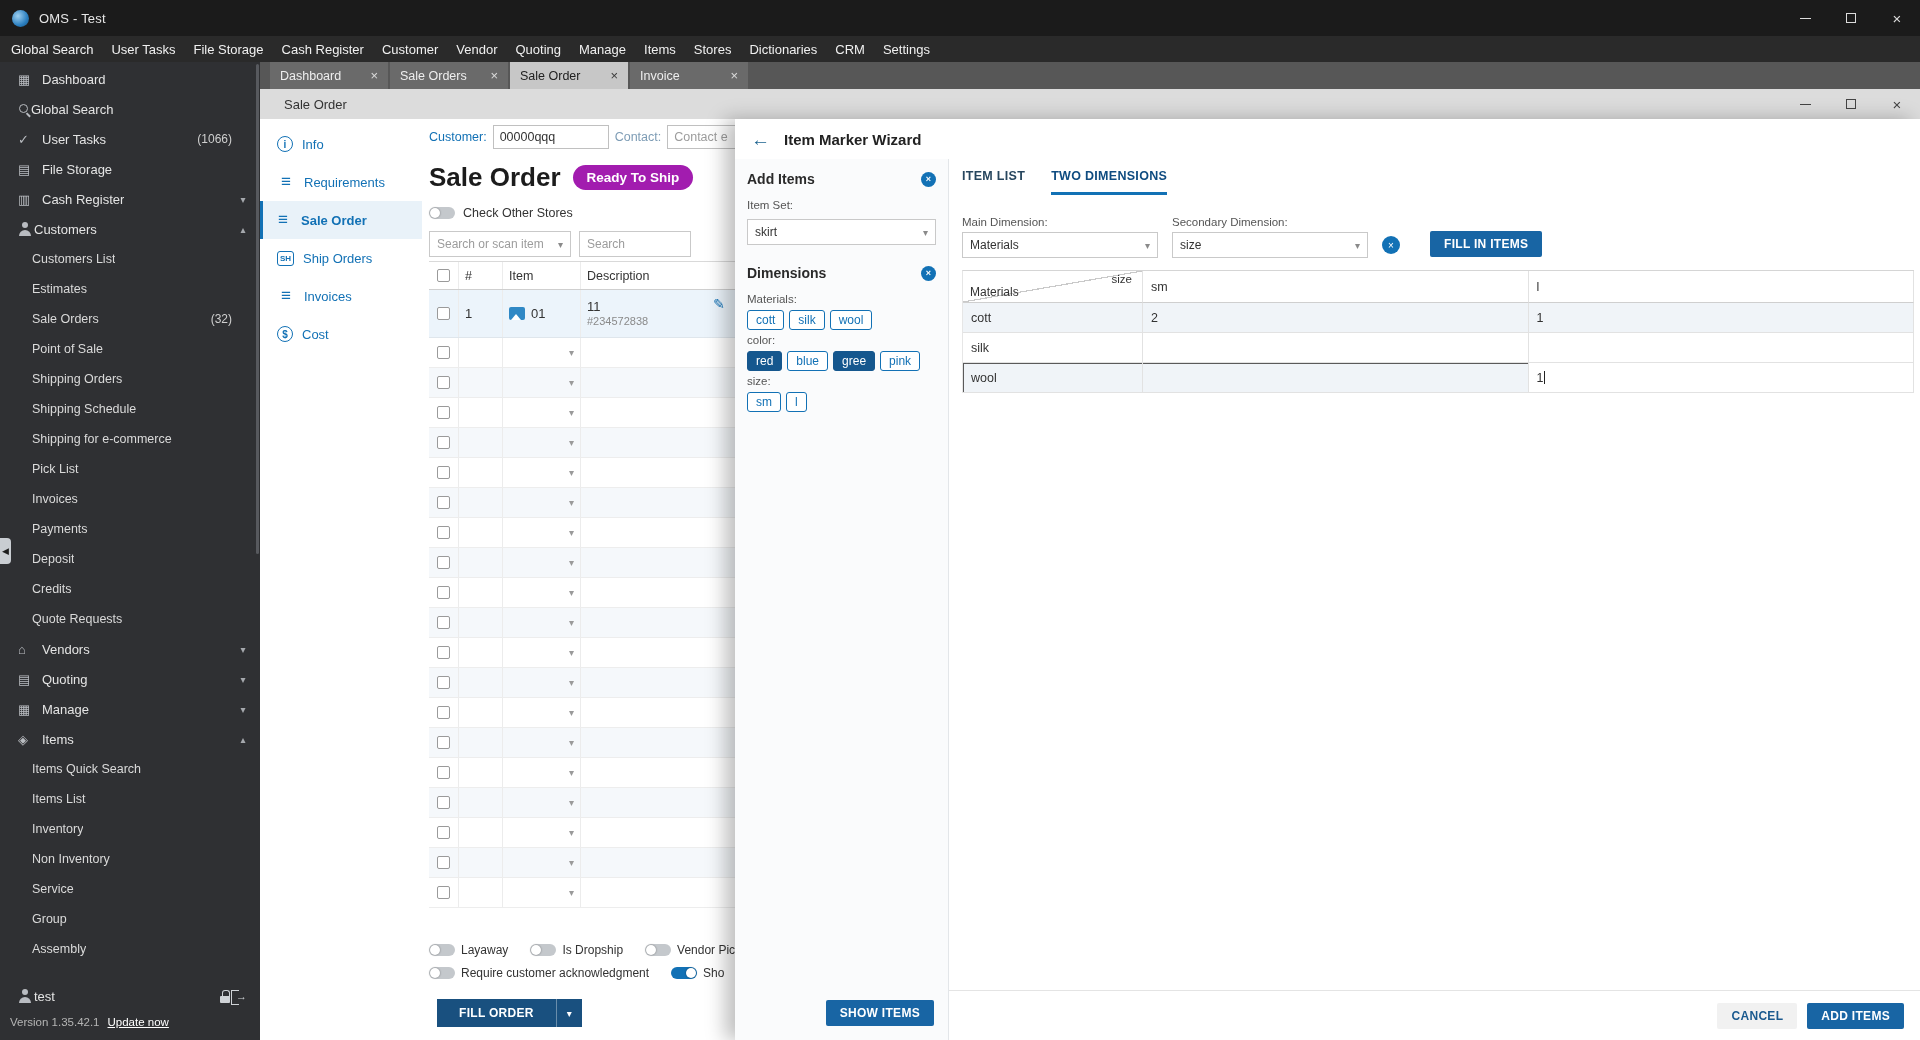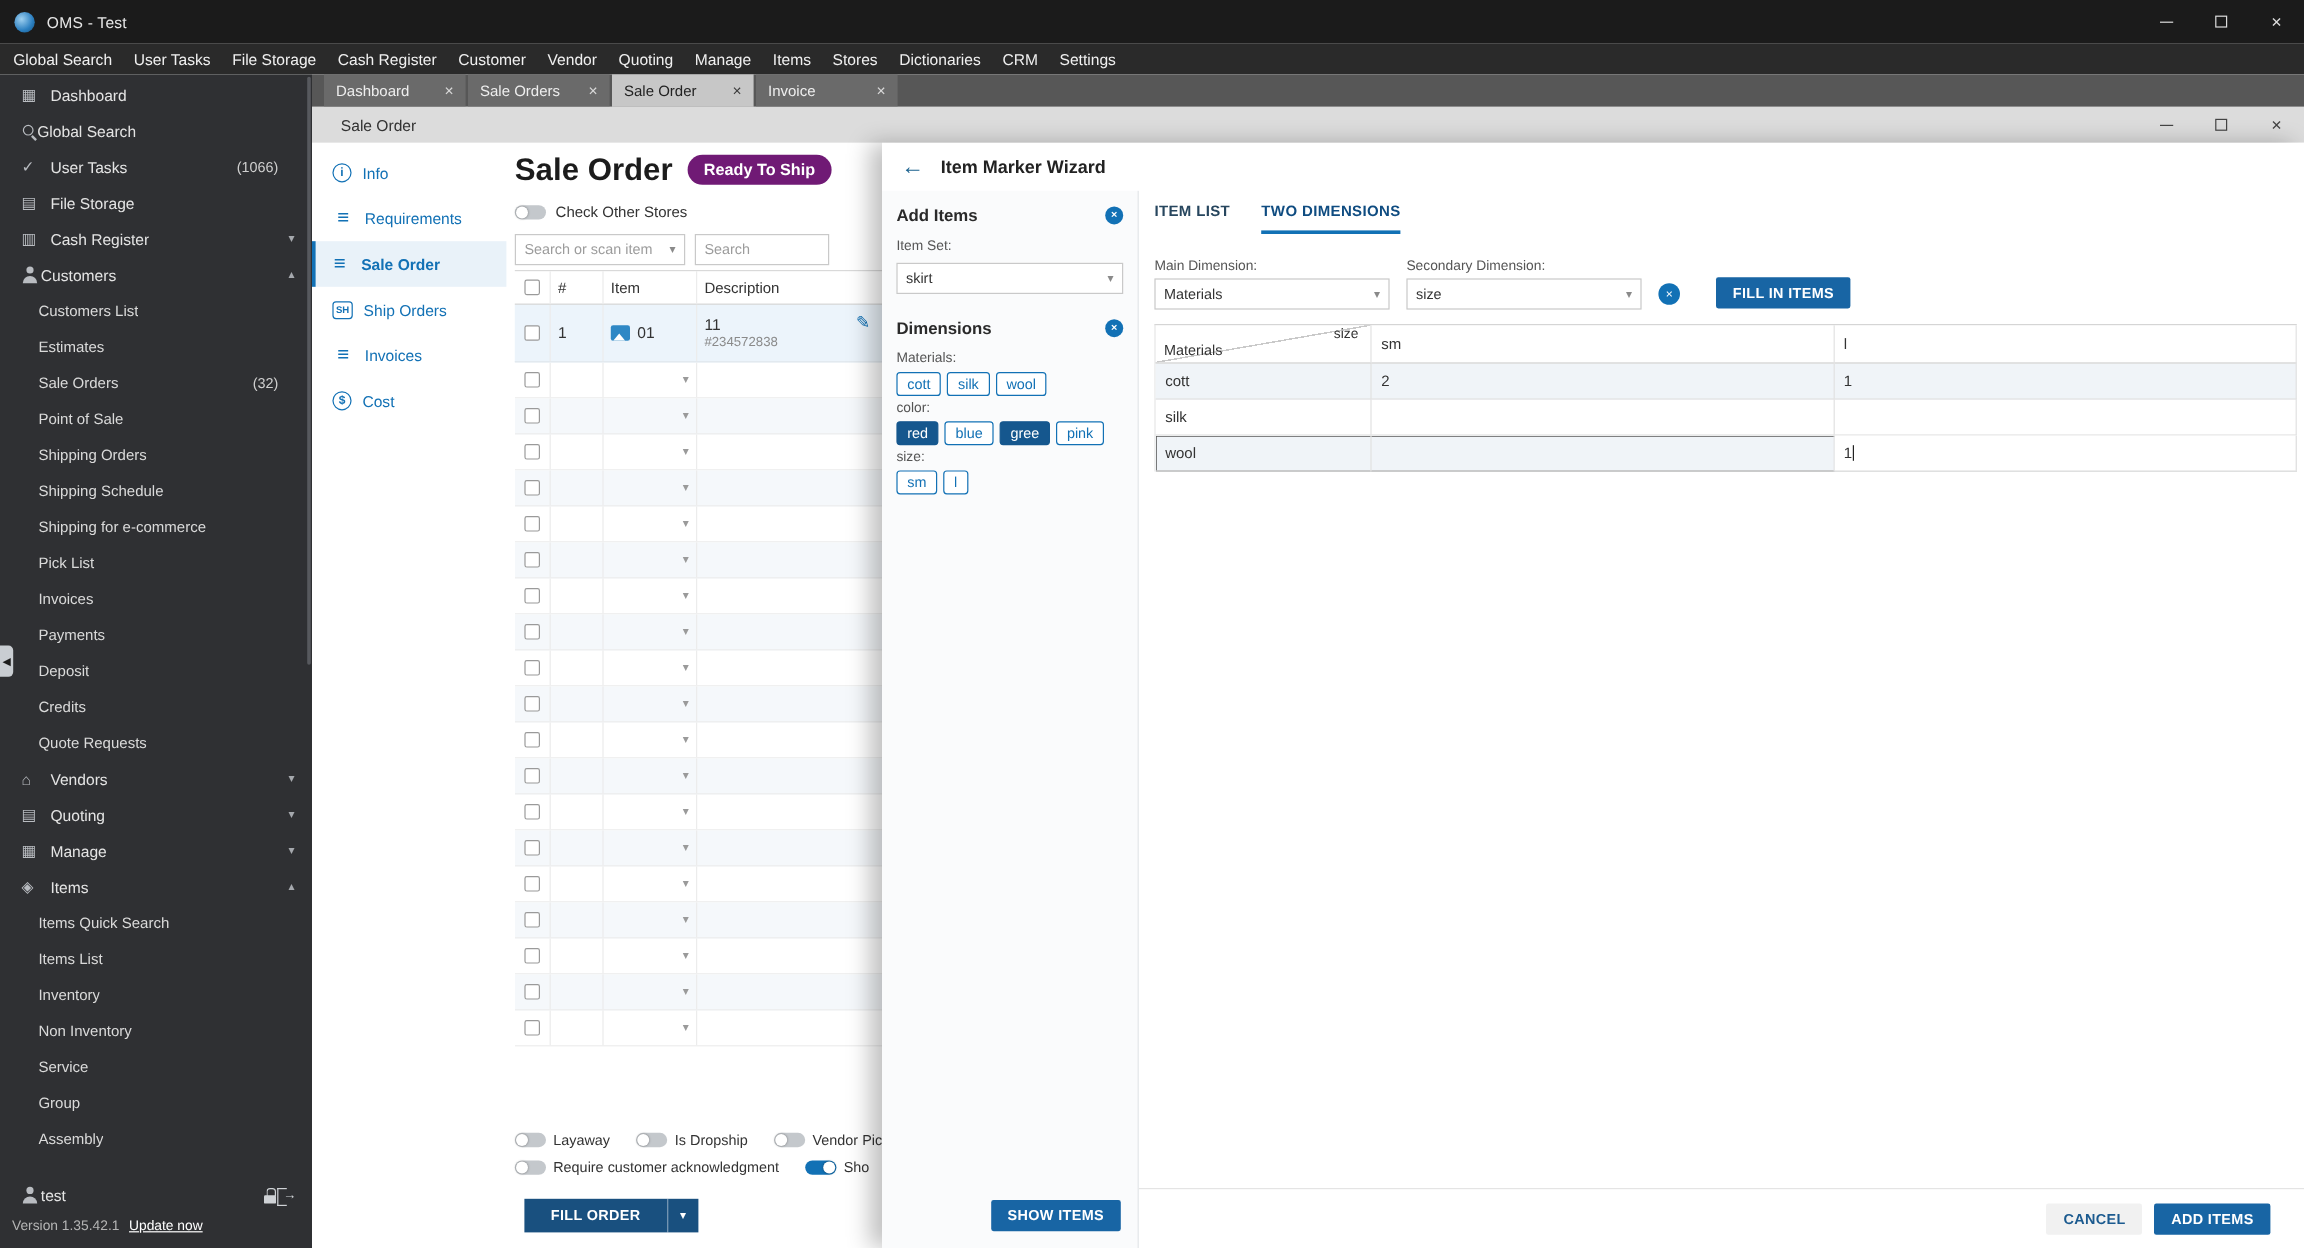"Customer:" div.cust-row { html: none -> <div> <label>Customer:</label> <input> <label>Contact:</label> <input> </div> }
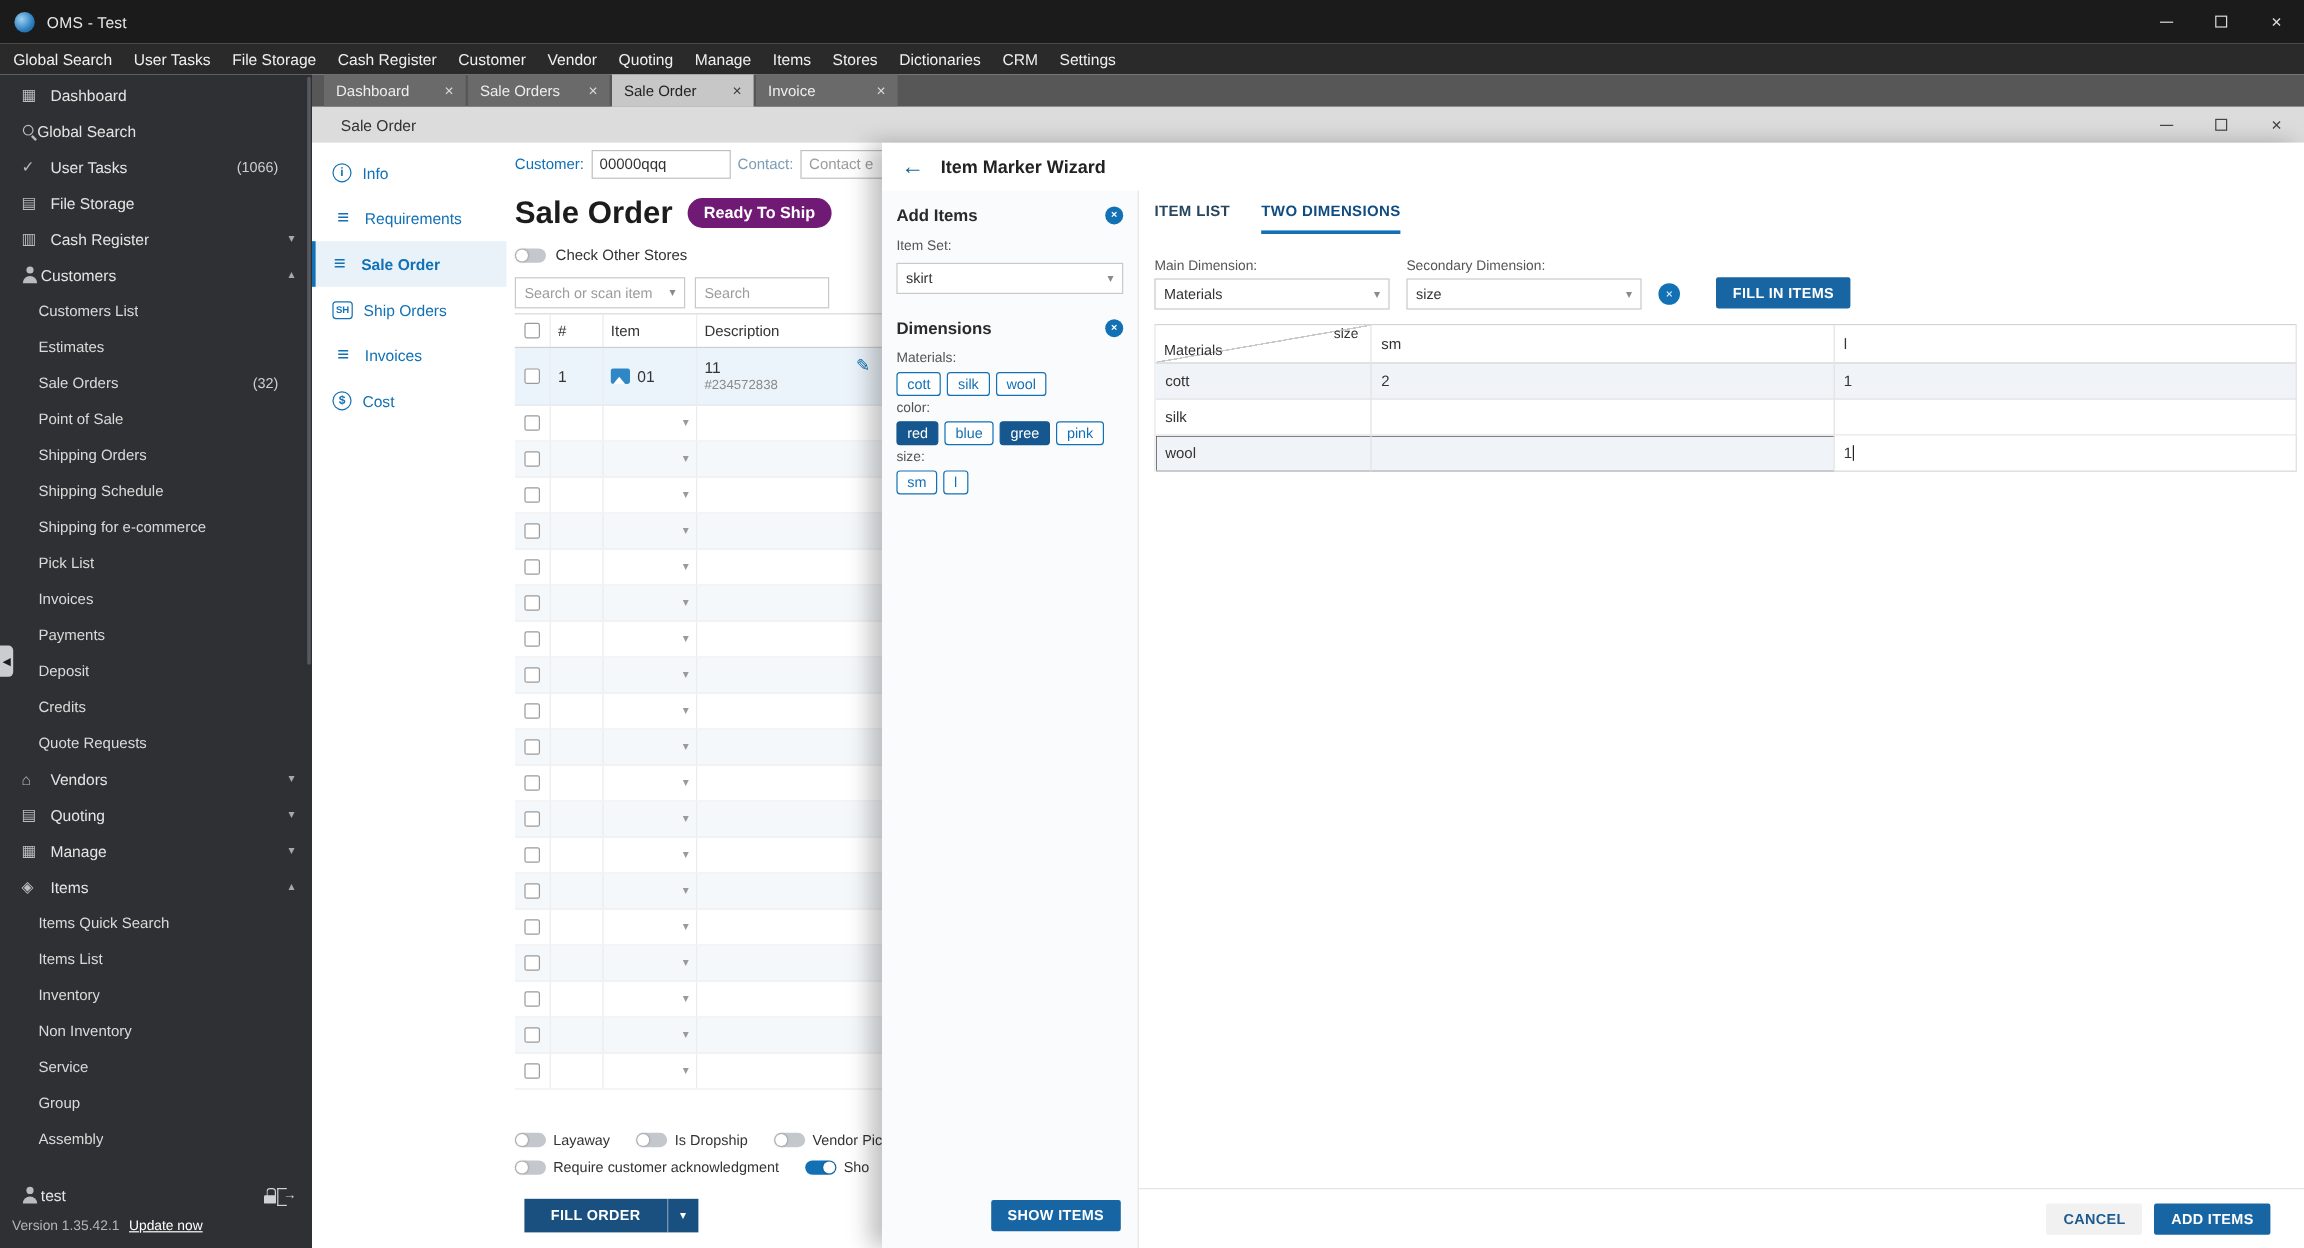"Ready To Ship" .status-badge { background: #701a75 -> #a21caf }
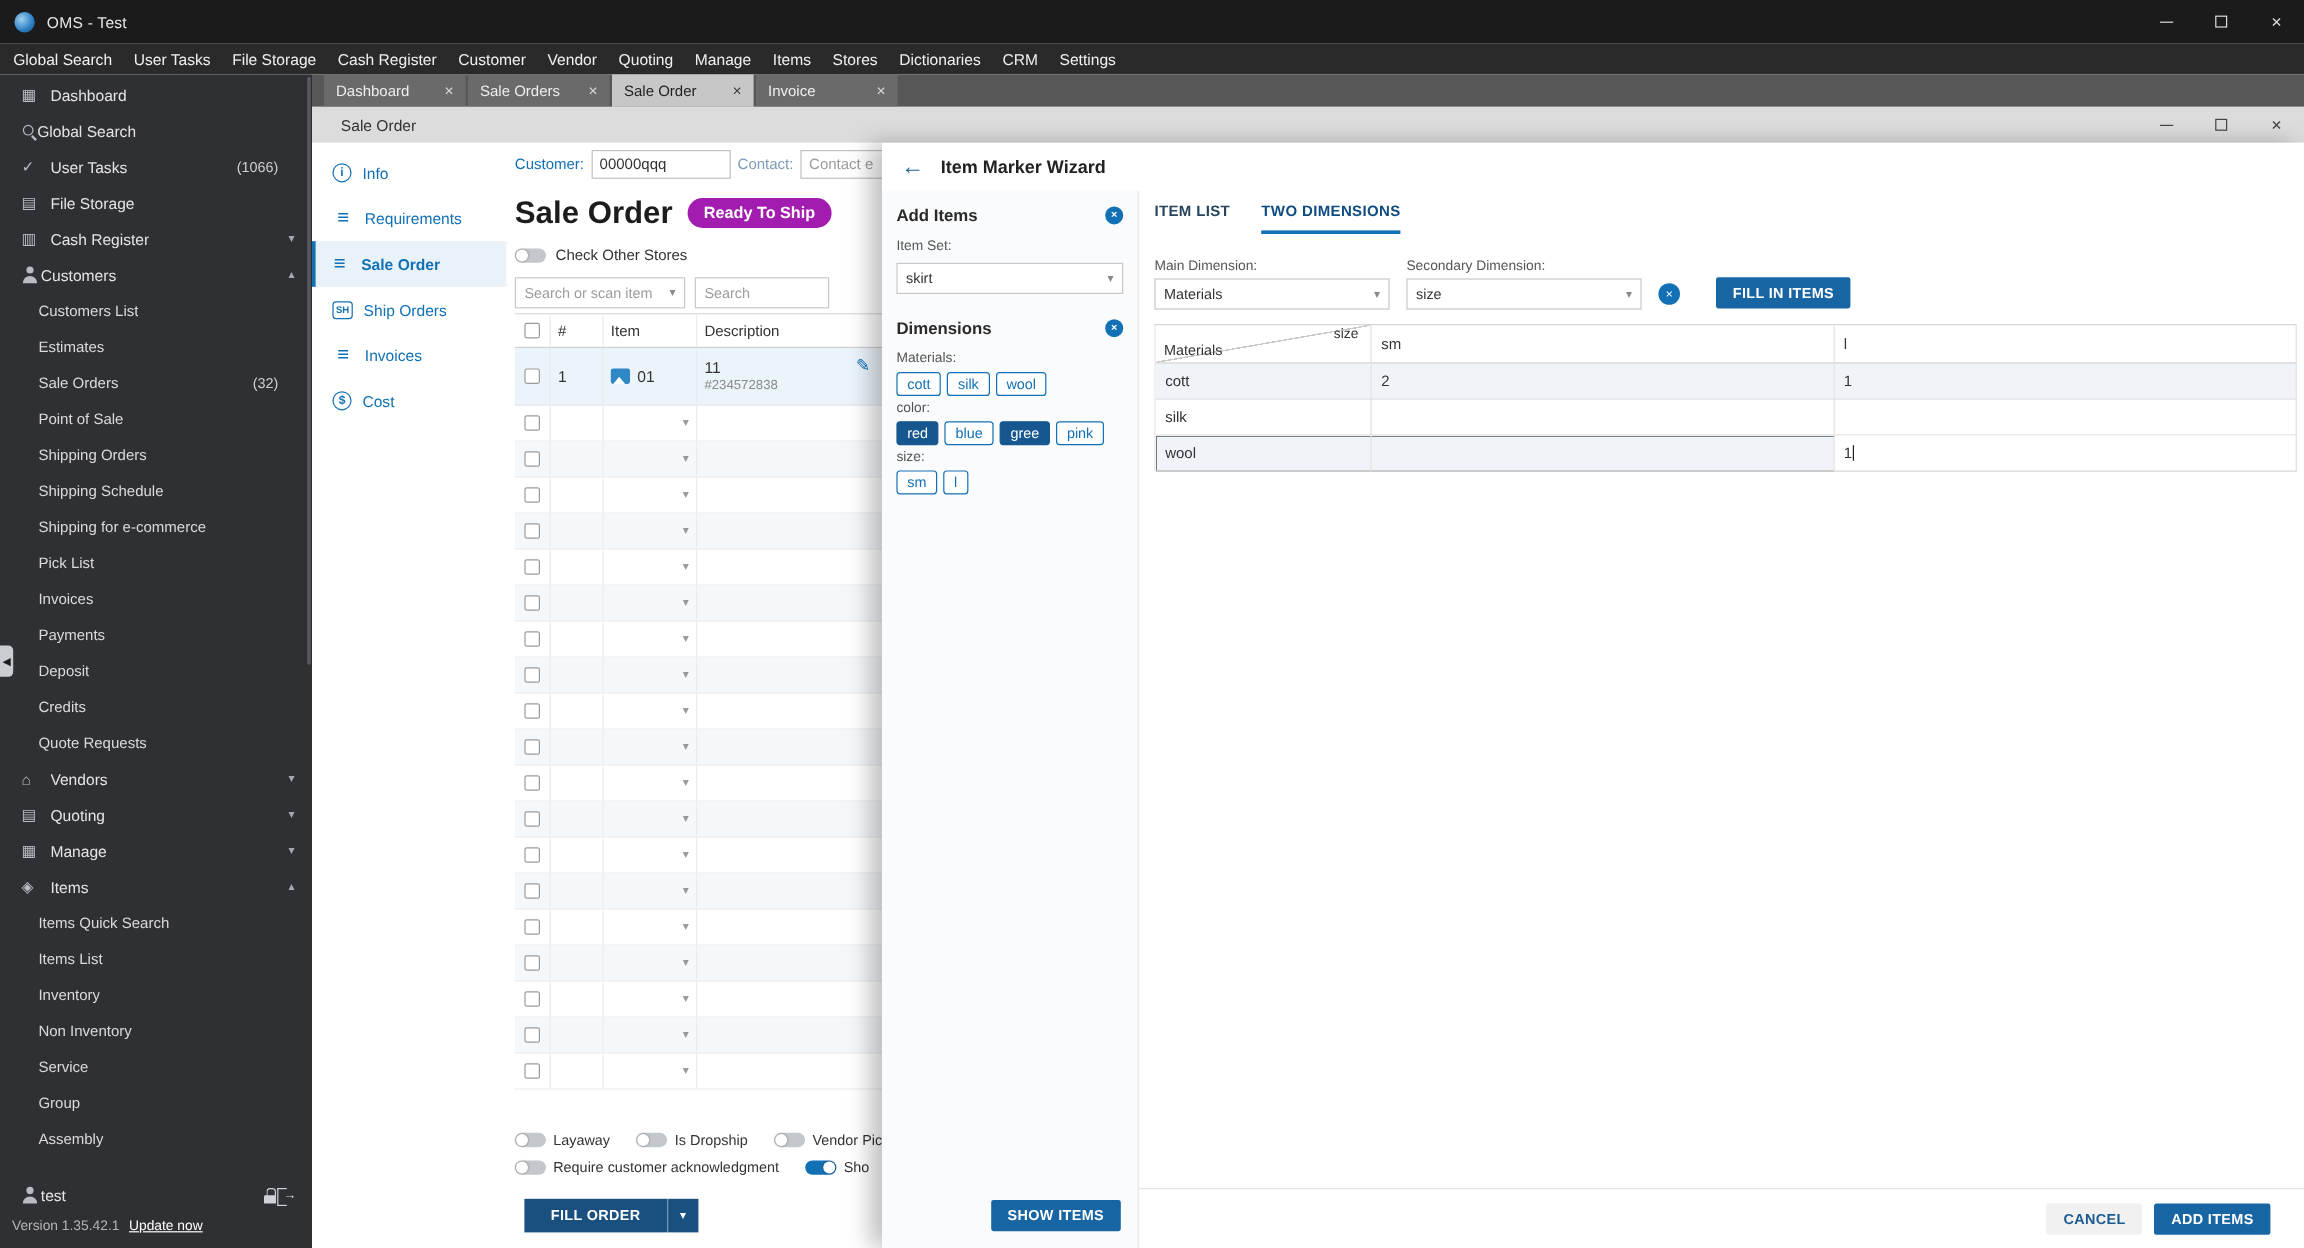"CANCEL" .wiz-footer { padding-right: 28px -> 16px }
